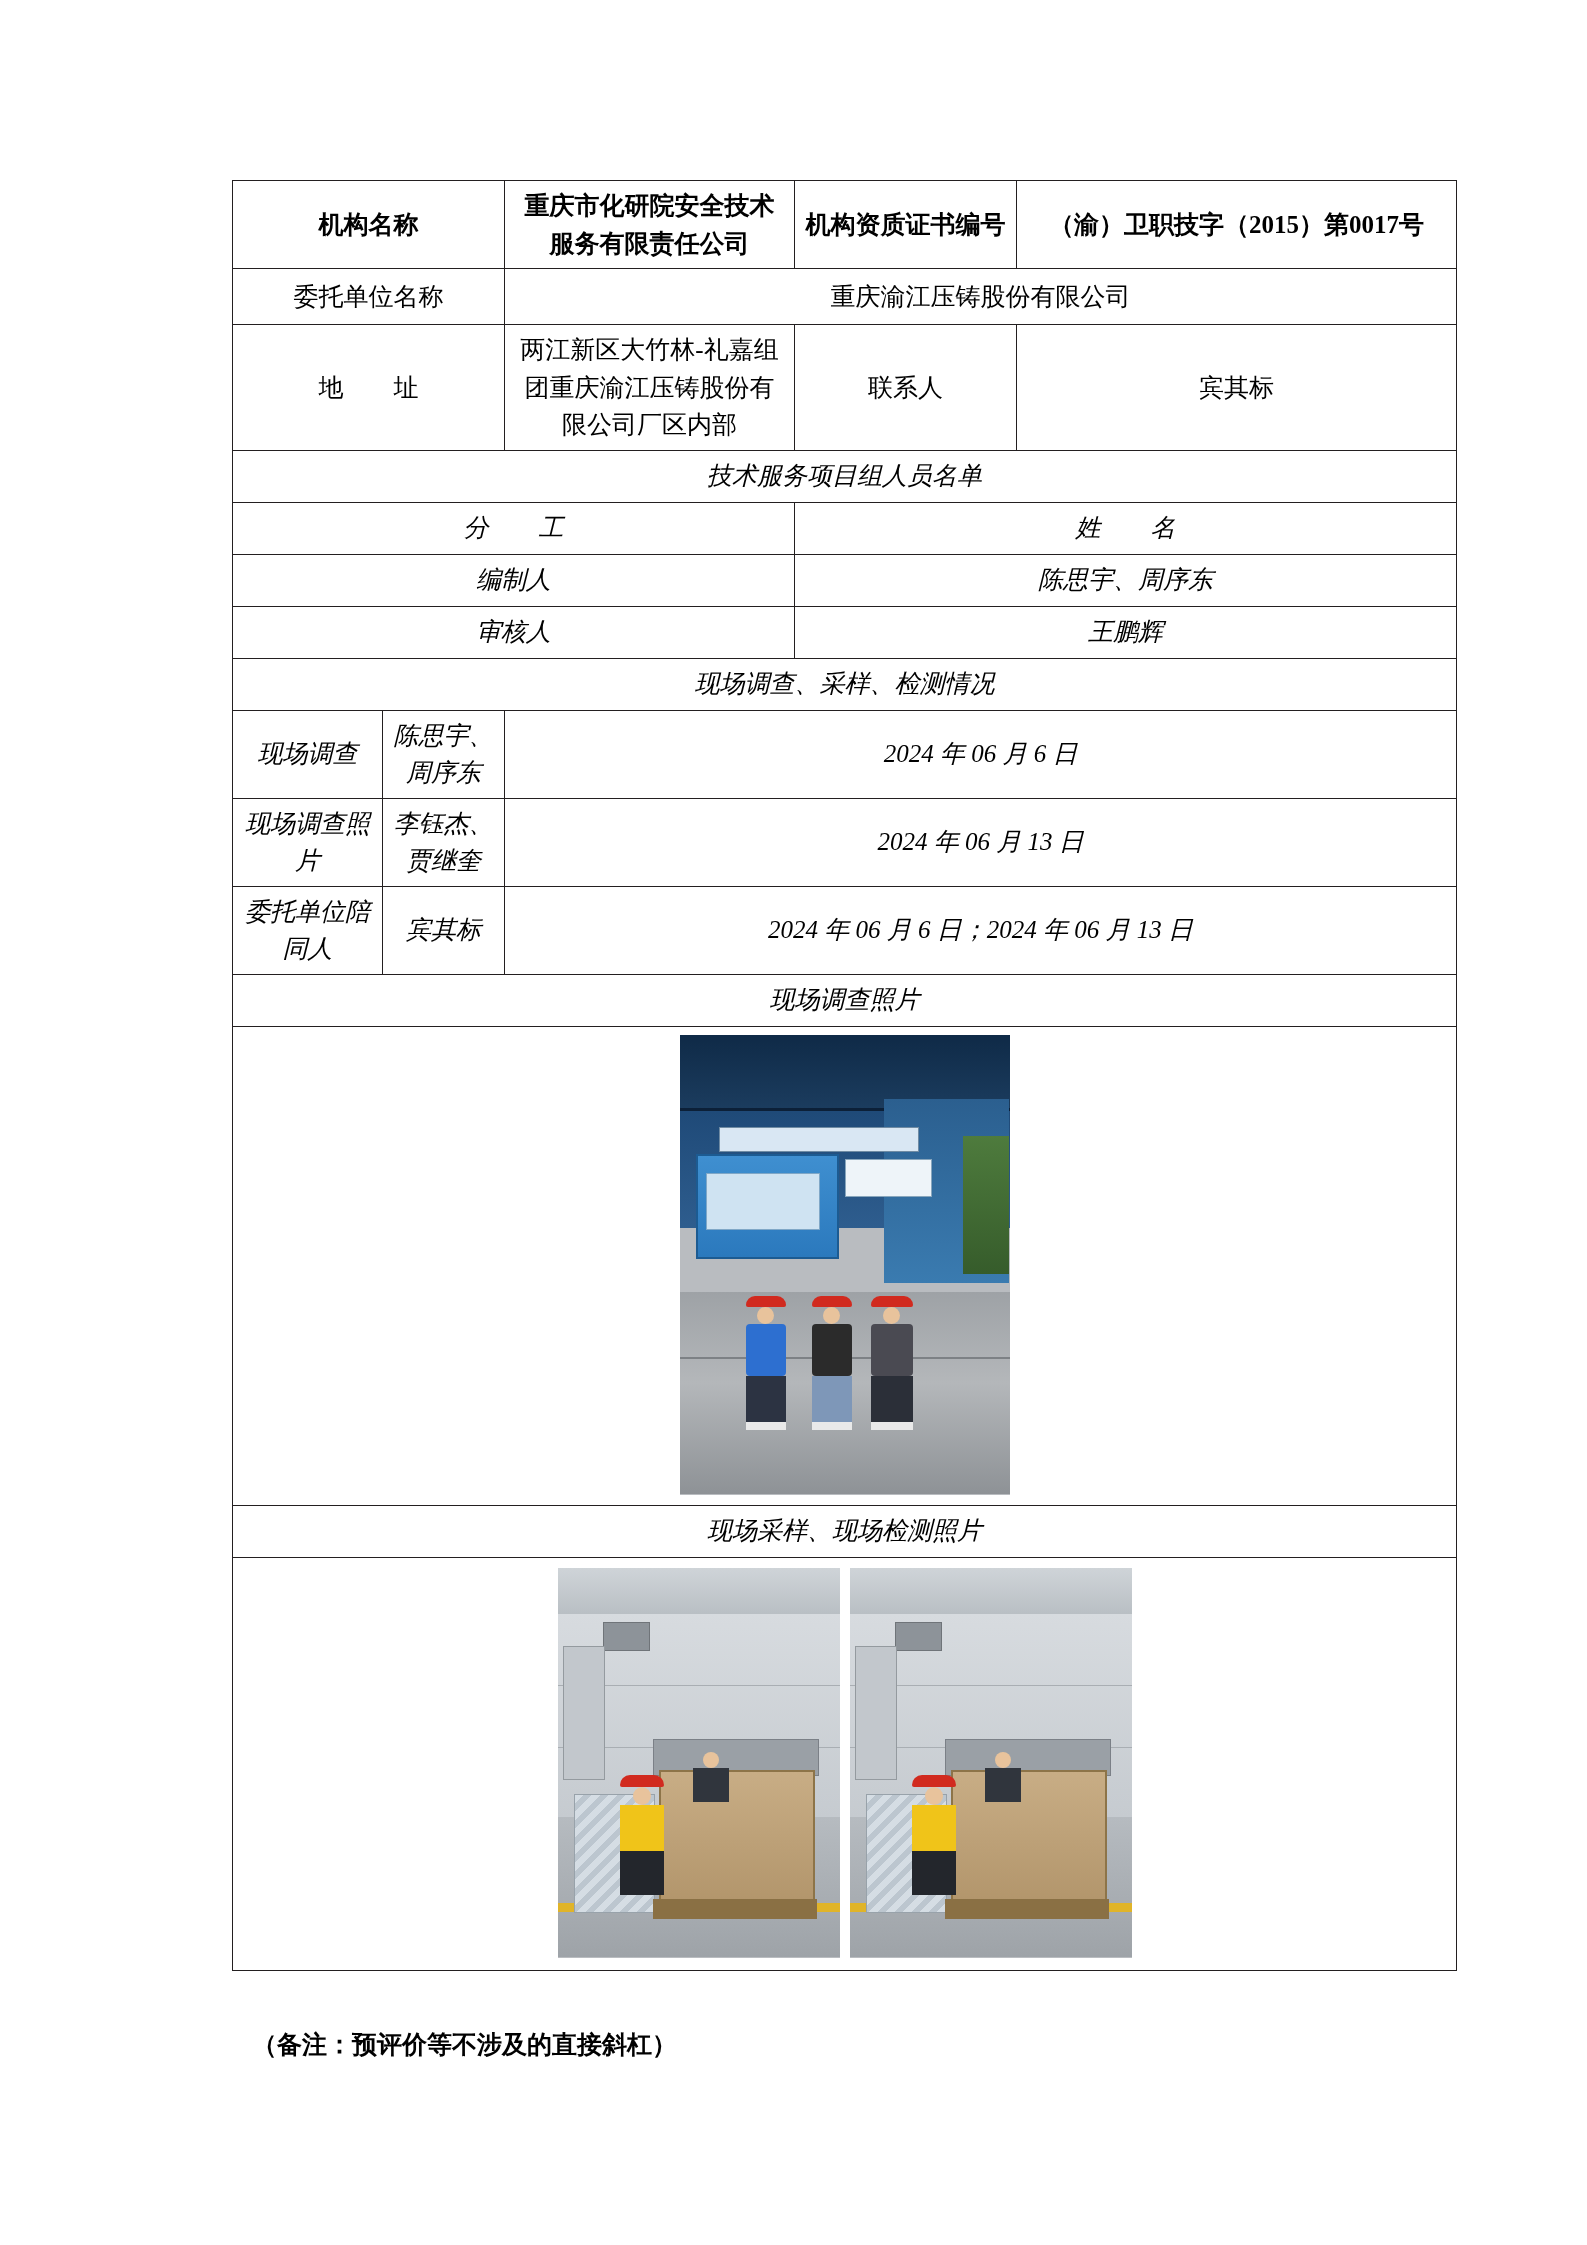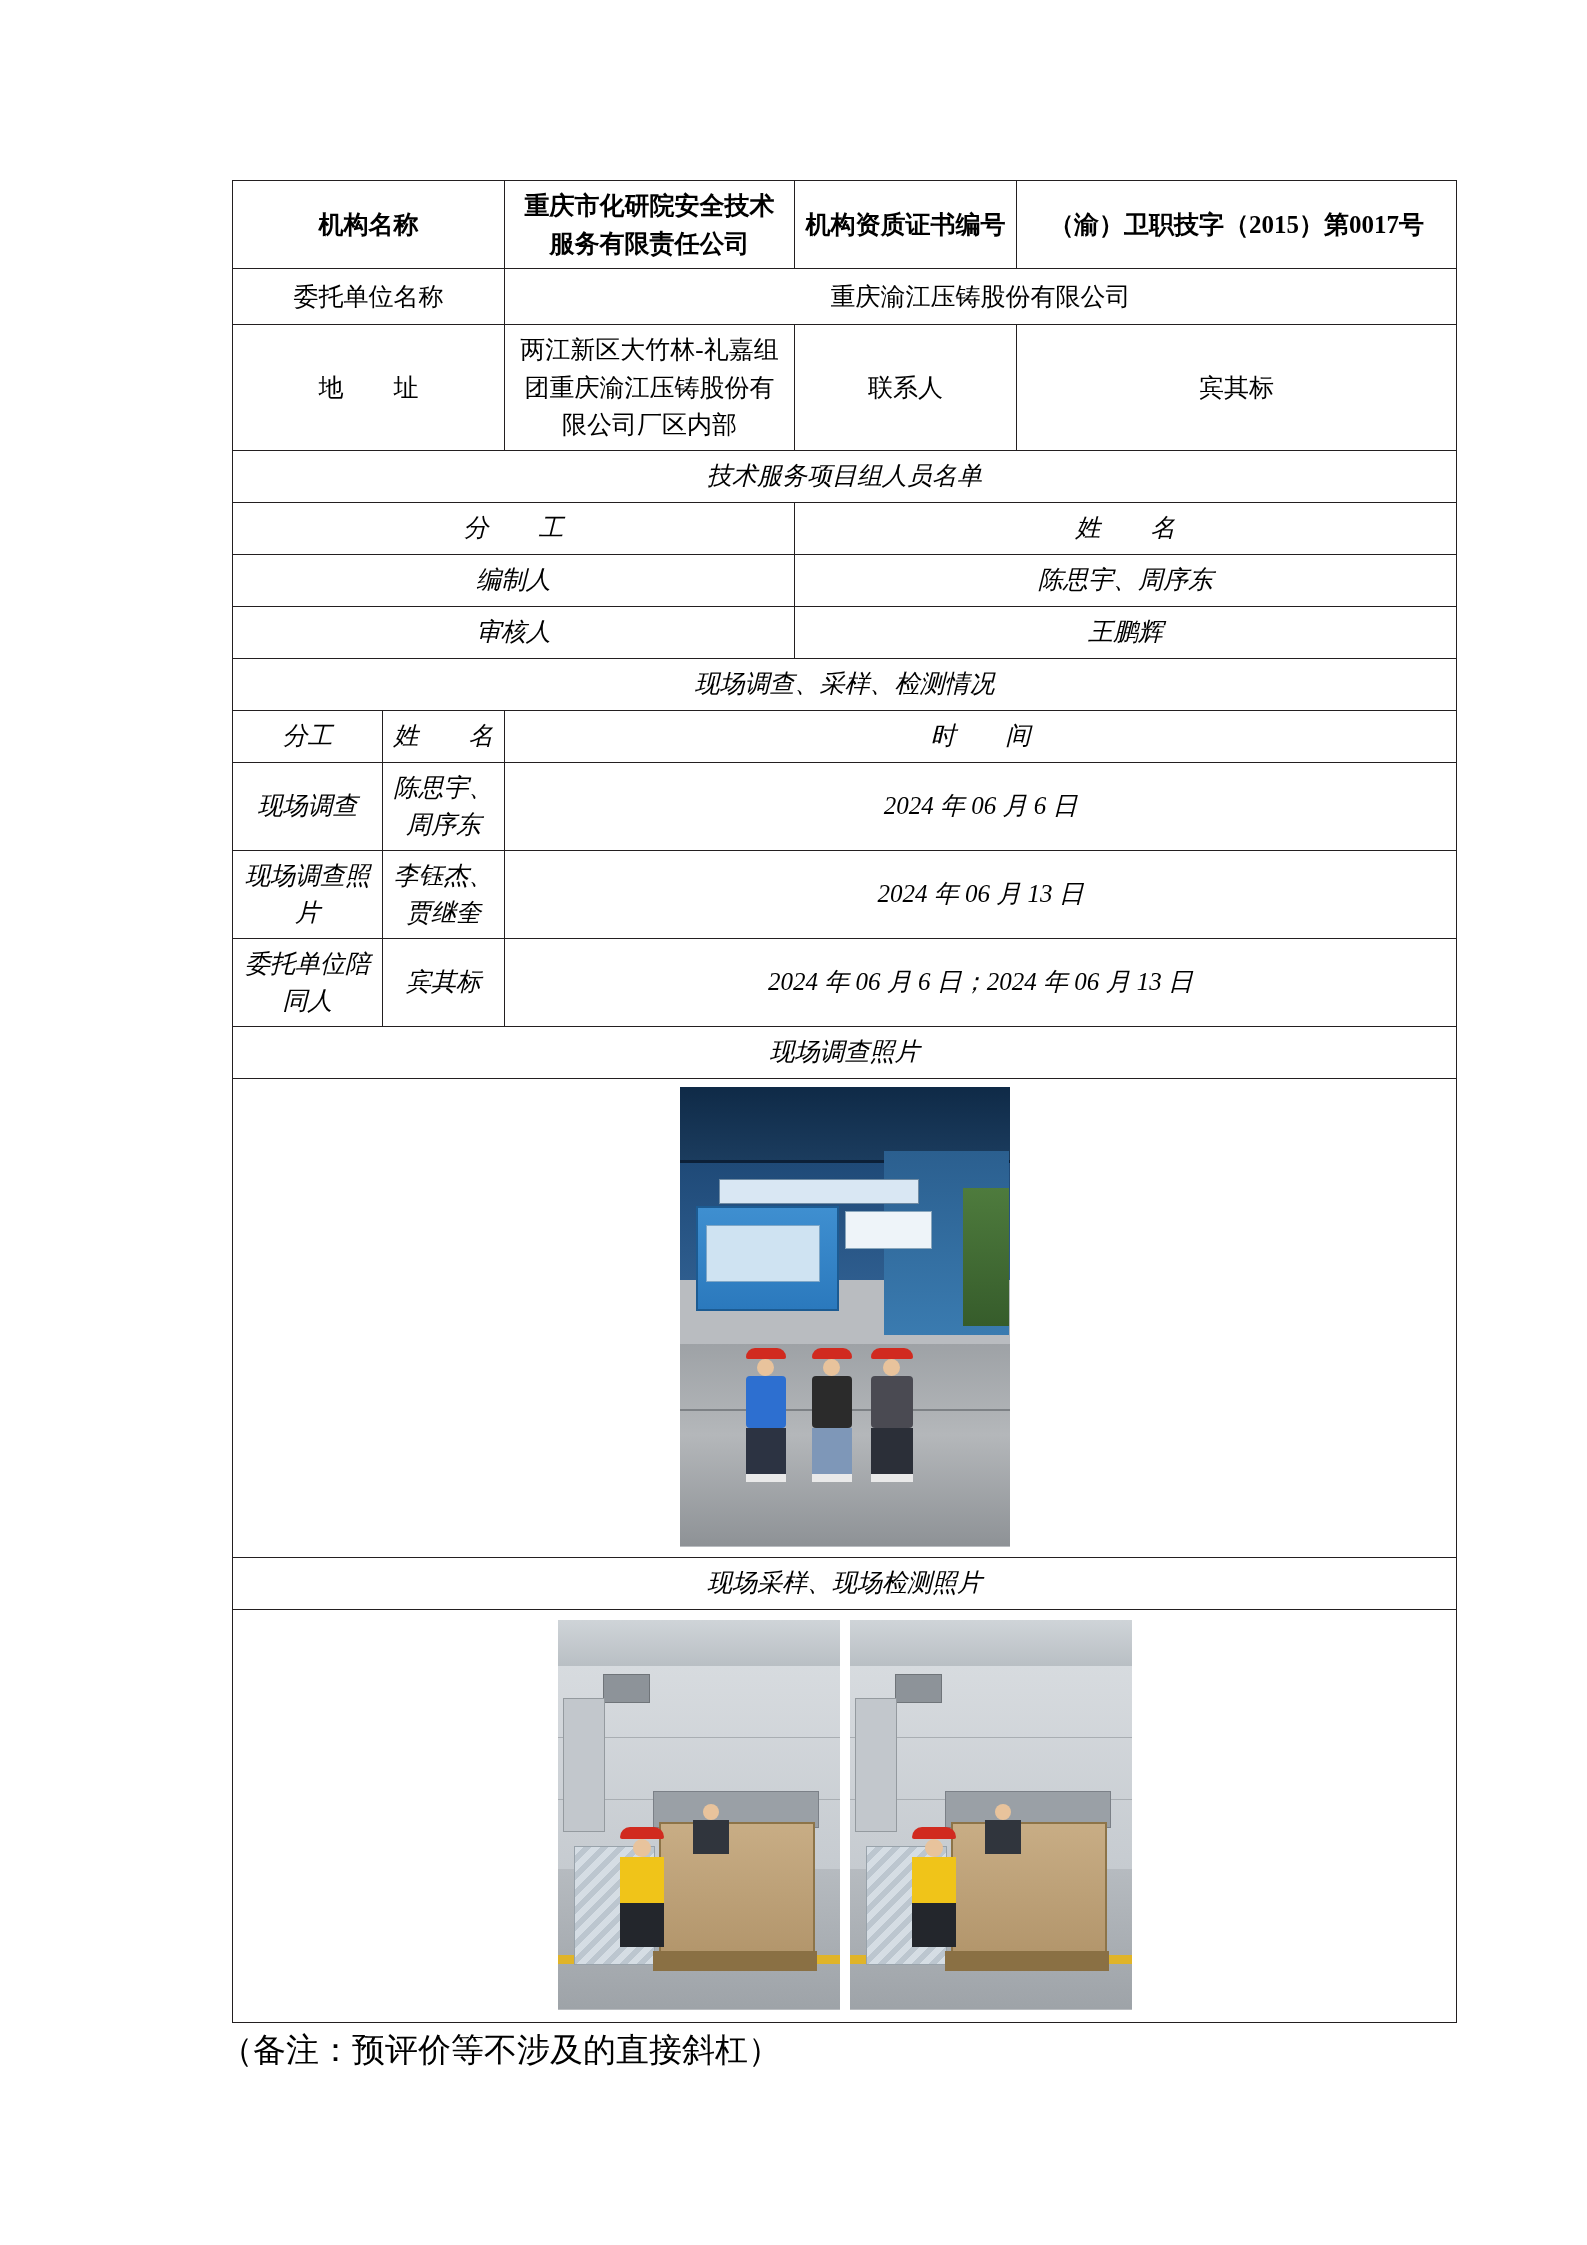"分工" tr.row-h-4 { html: <tr> <td>分工</td> <td>姓 名</td> <td>时 间</td> </tr> -> none }
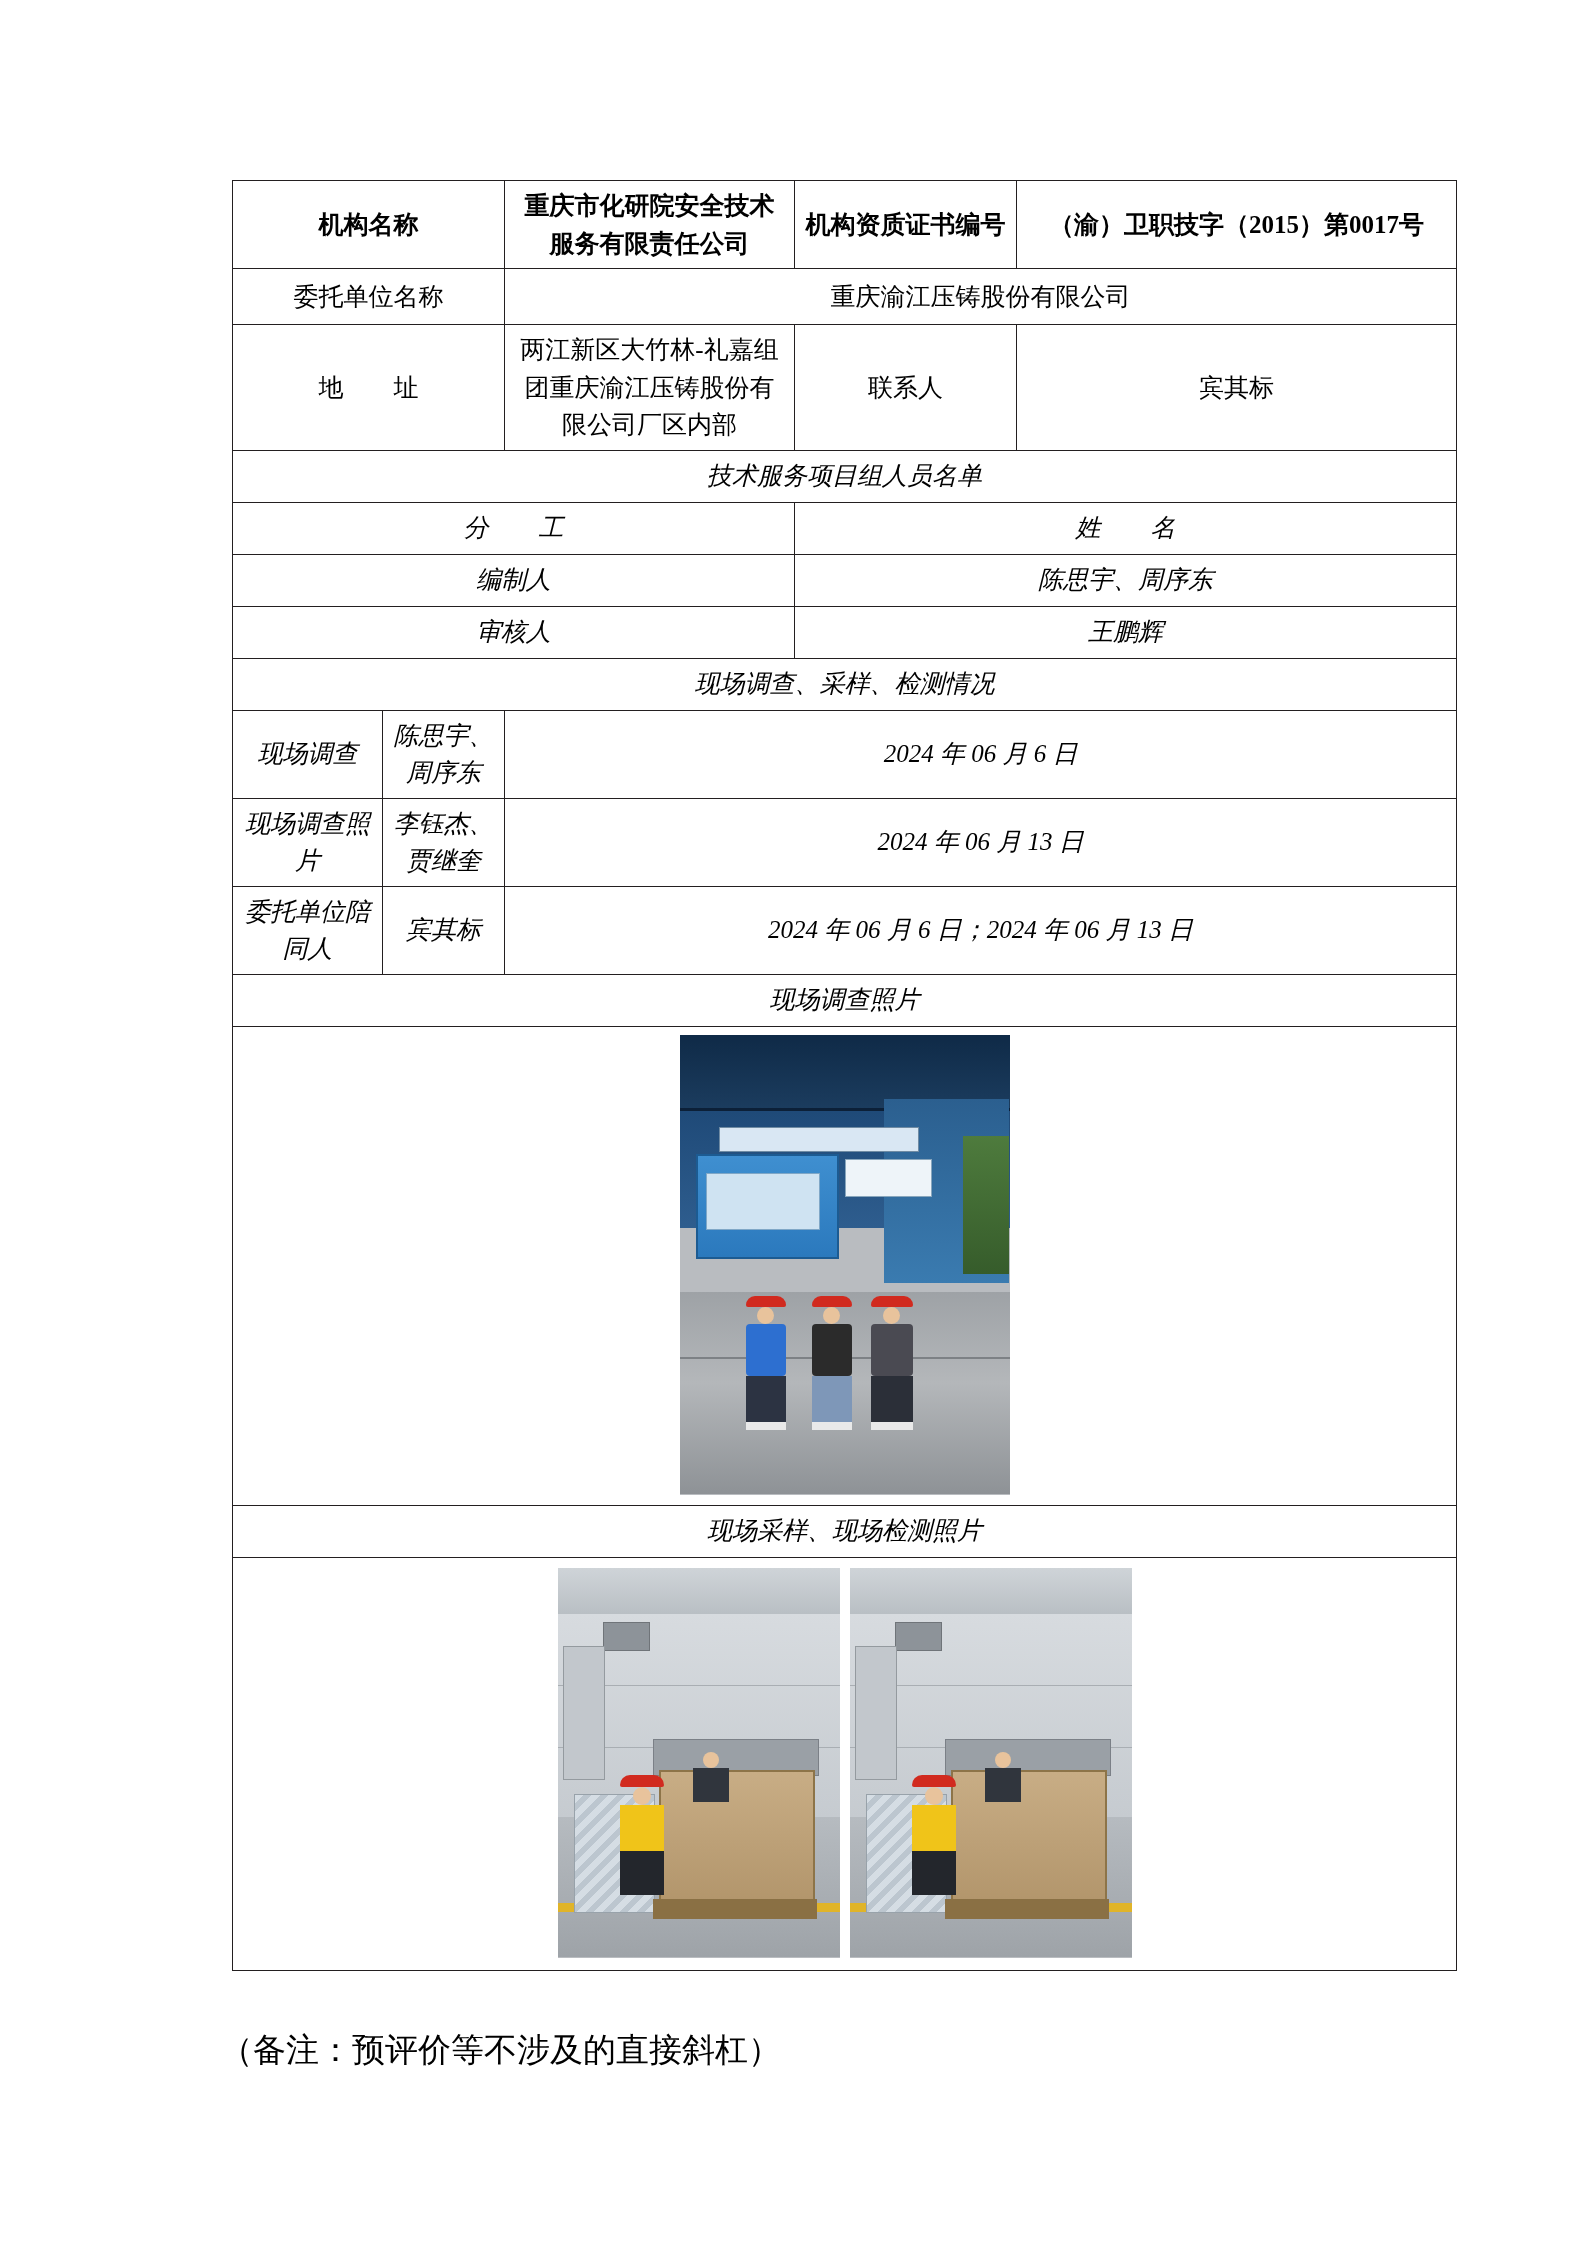"（备注：预评价等不涉及的直接斜杠）" .note { font-size: 33px -> 25px; font-weight: none -> bold; left: 220px -> 252px }
